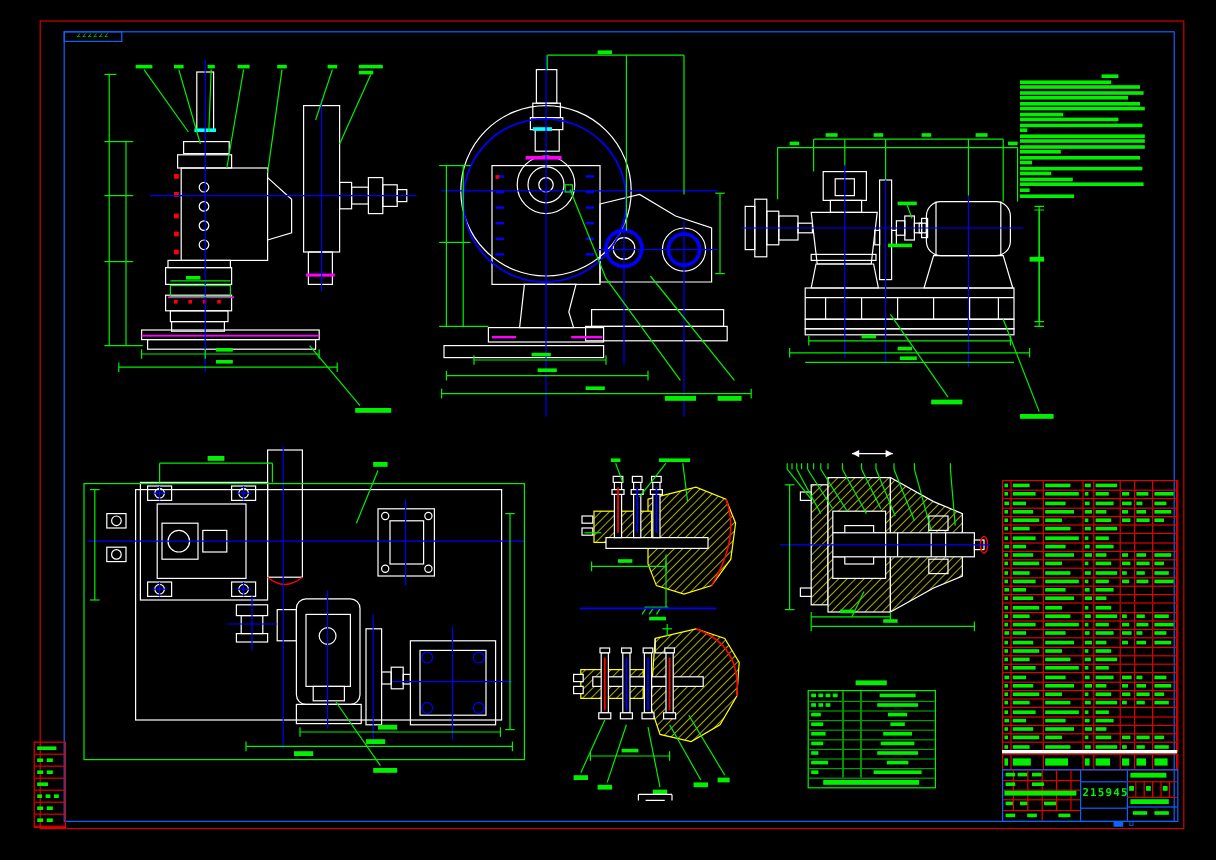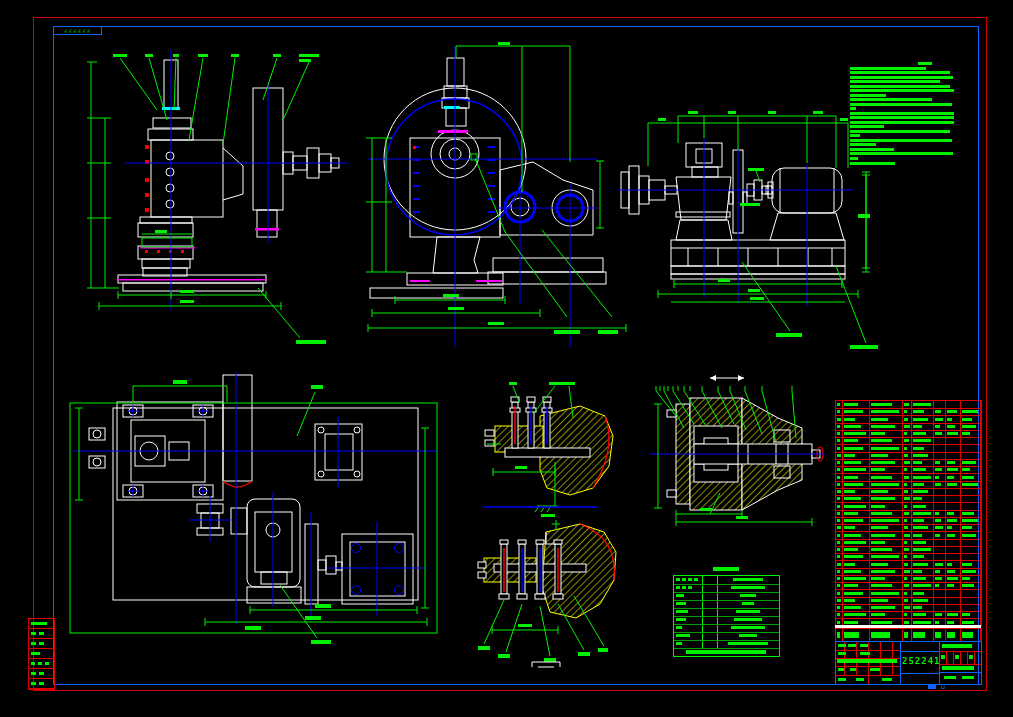"252241" span { text: 252241 -> 215945 }
